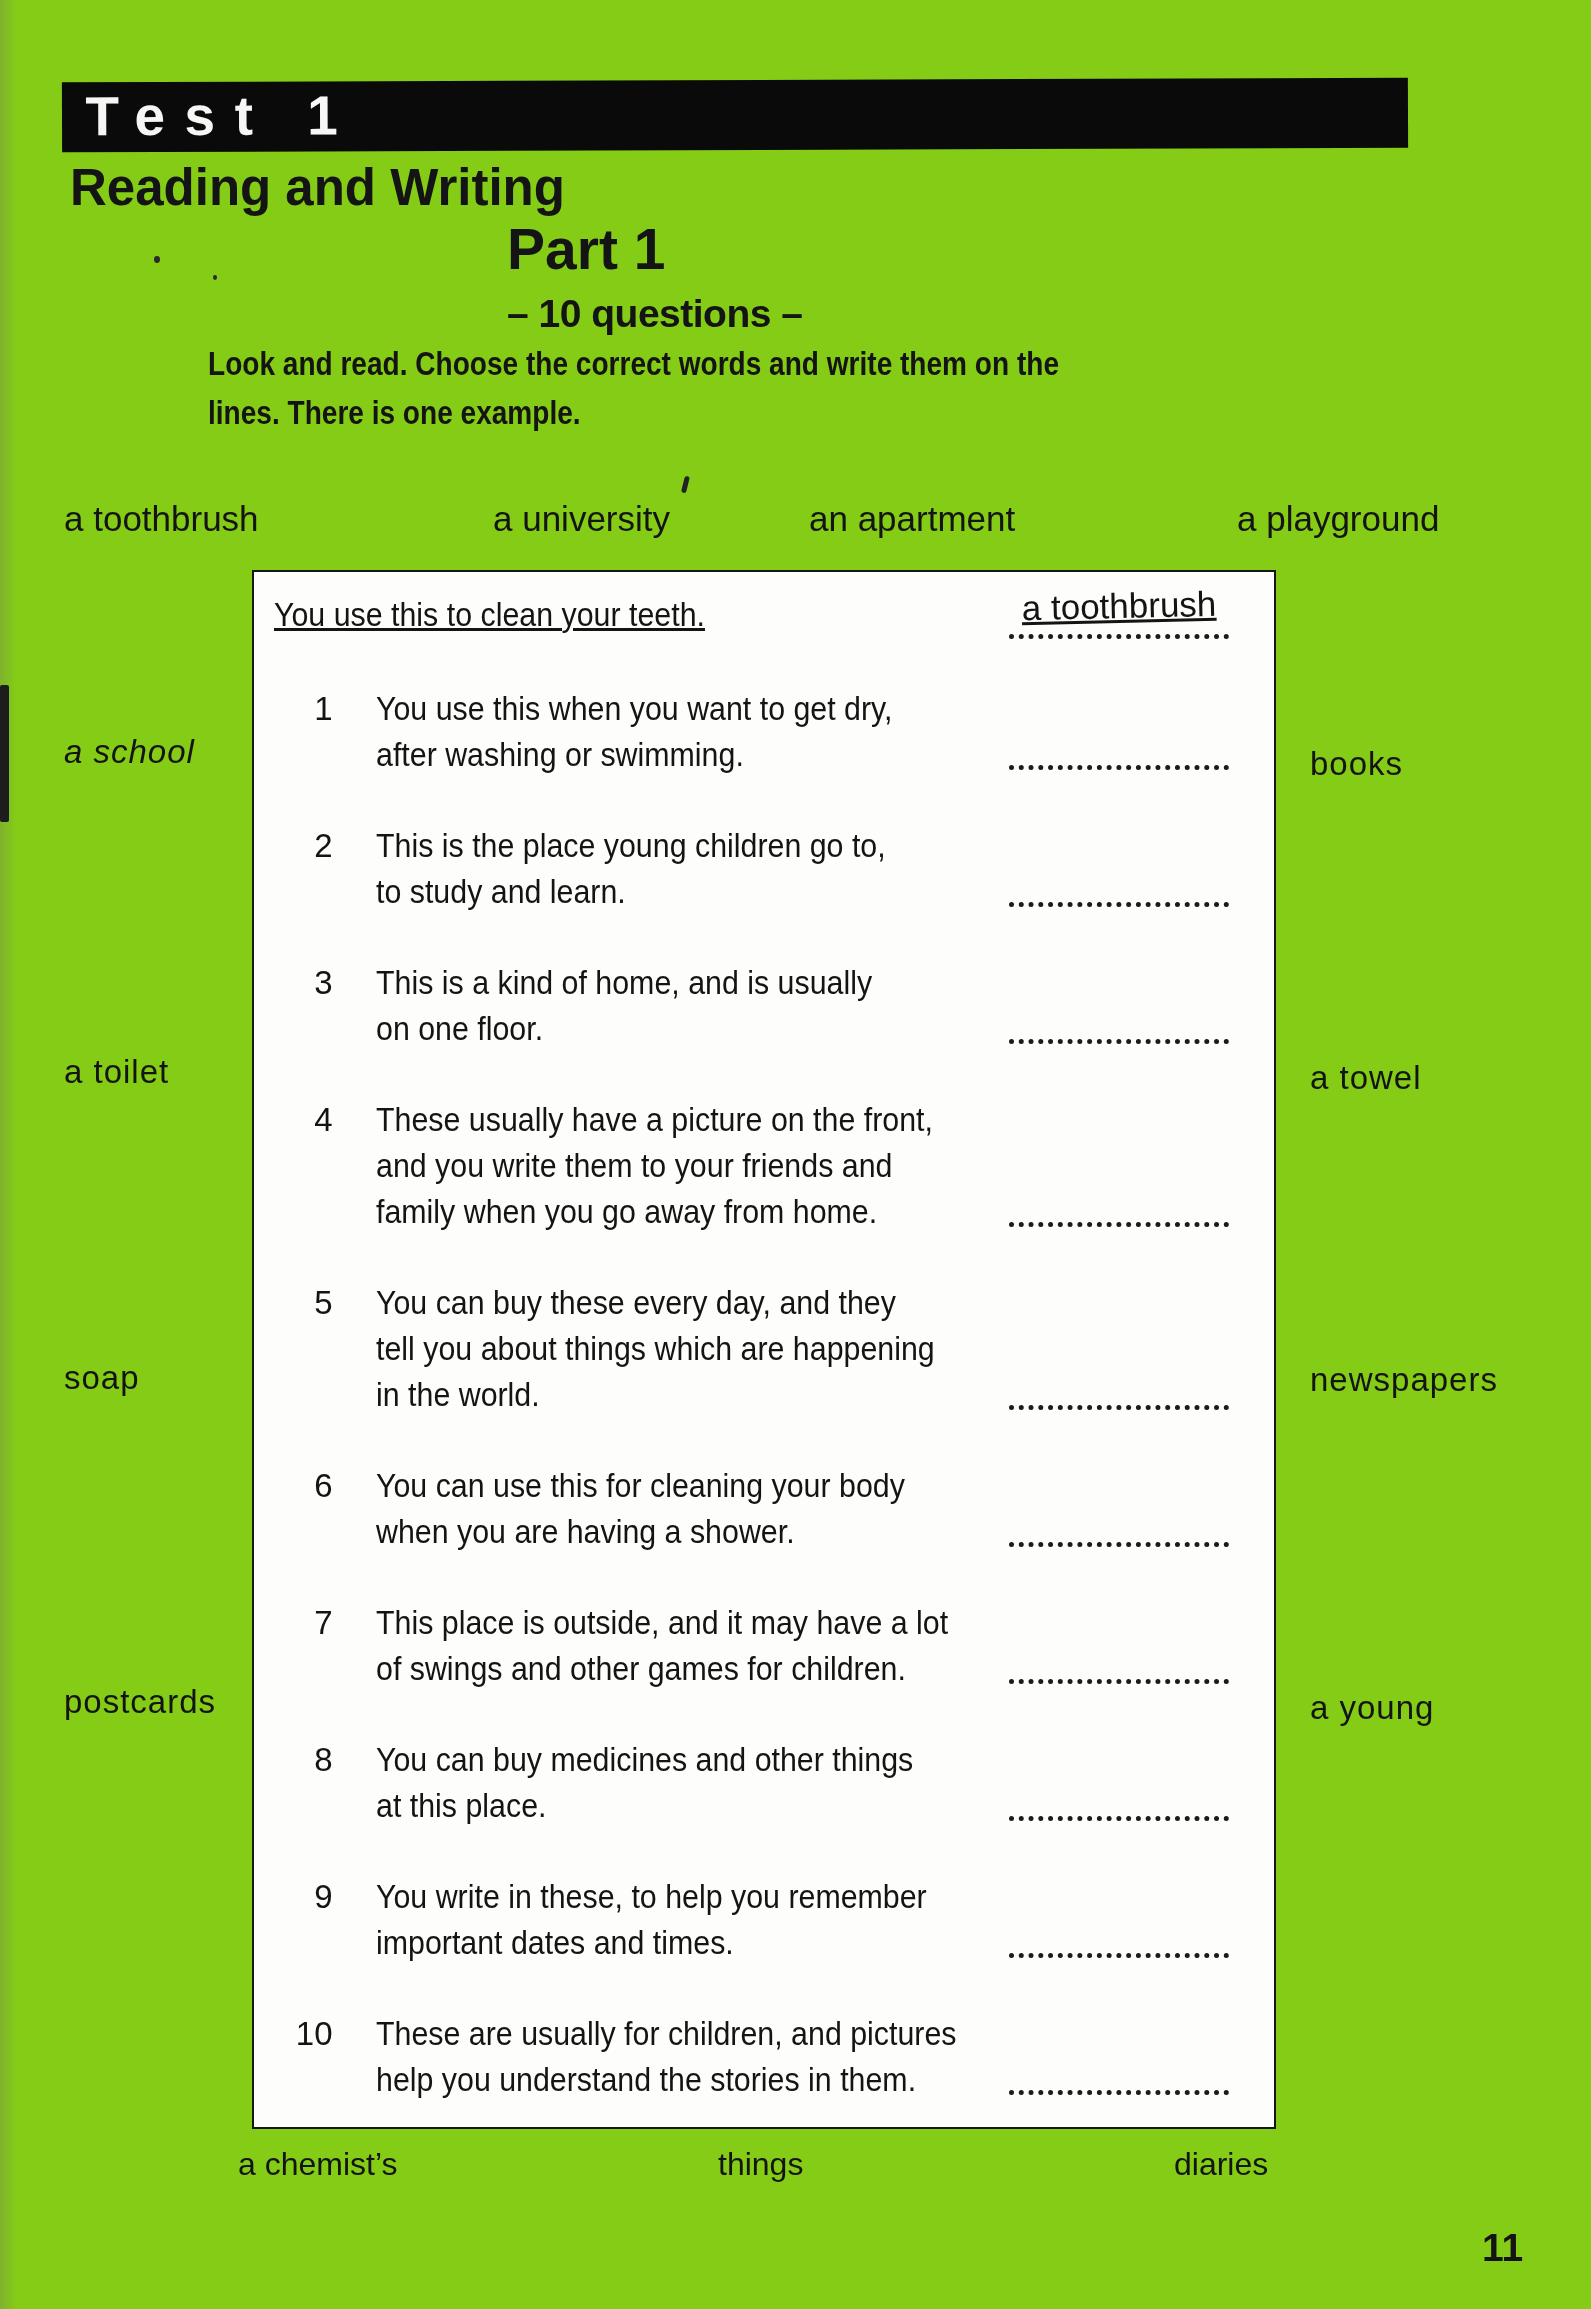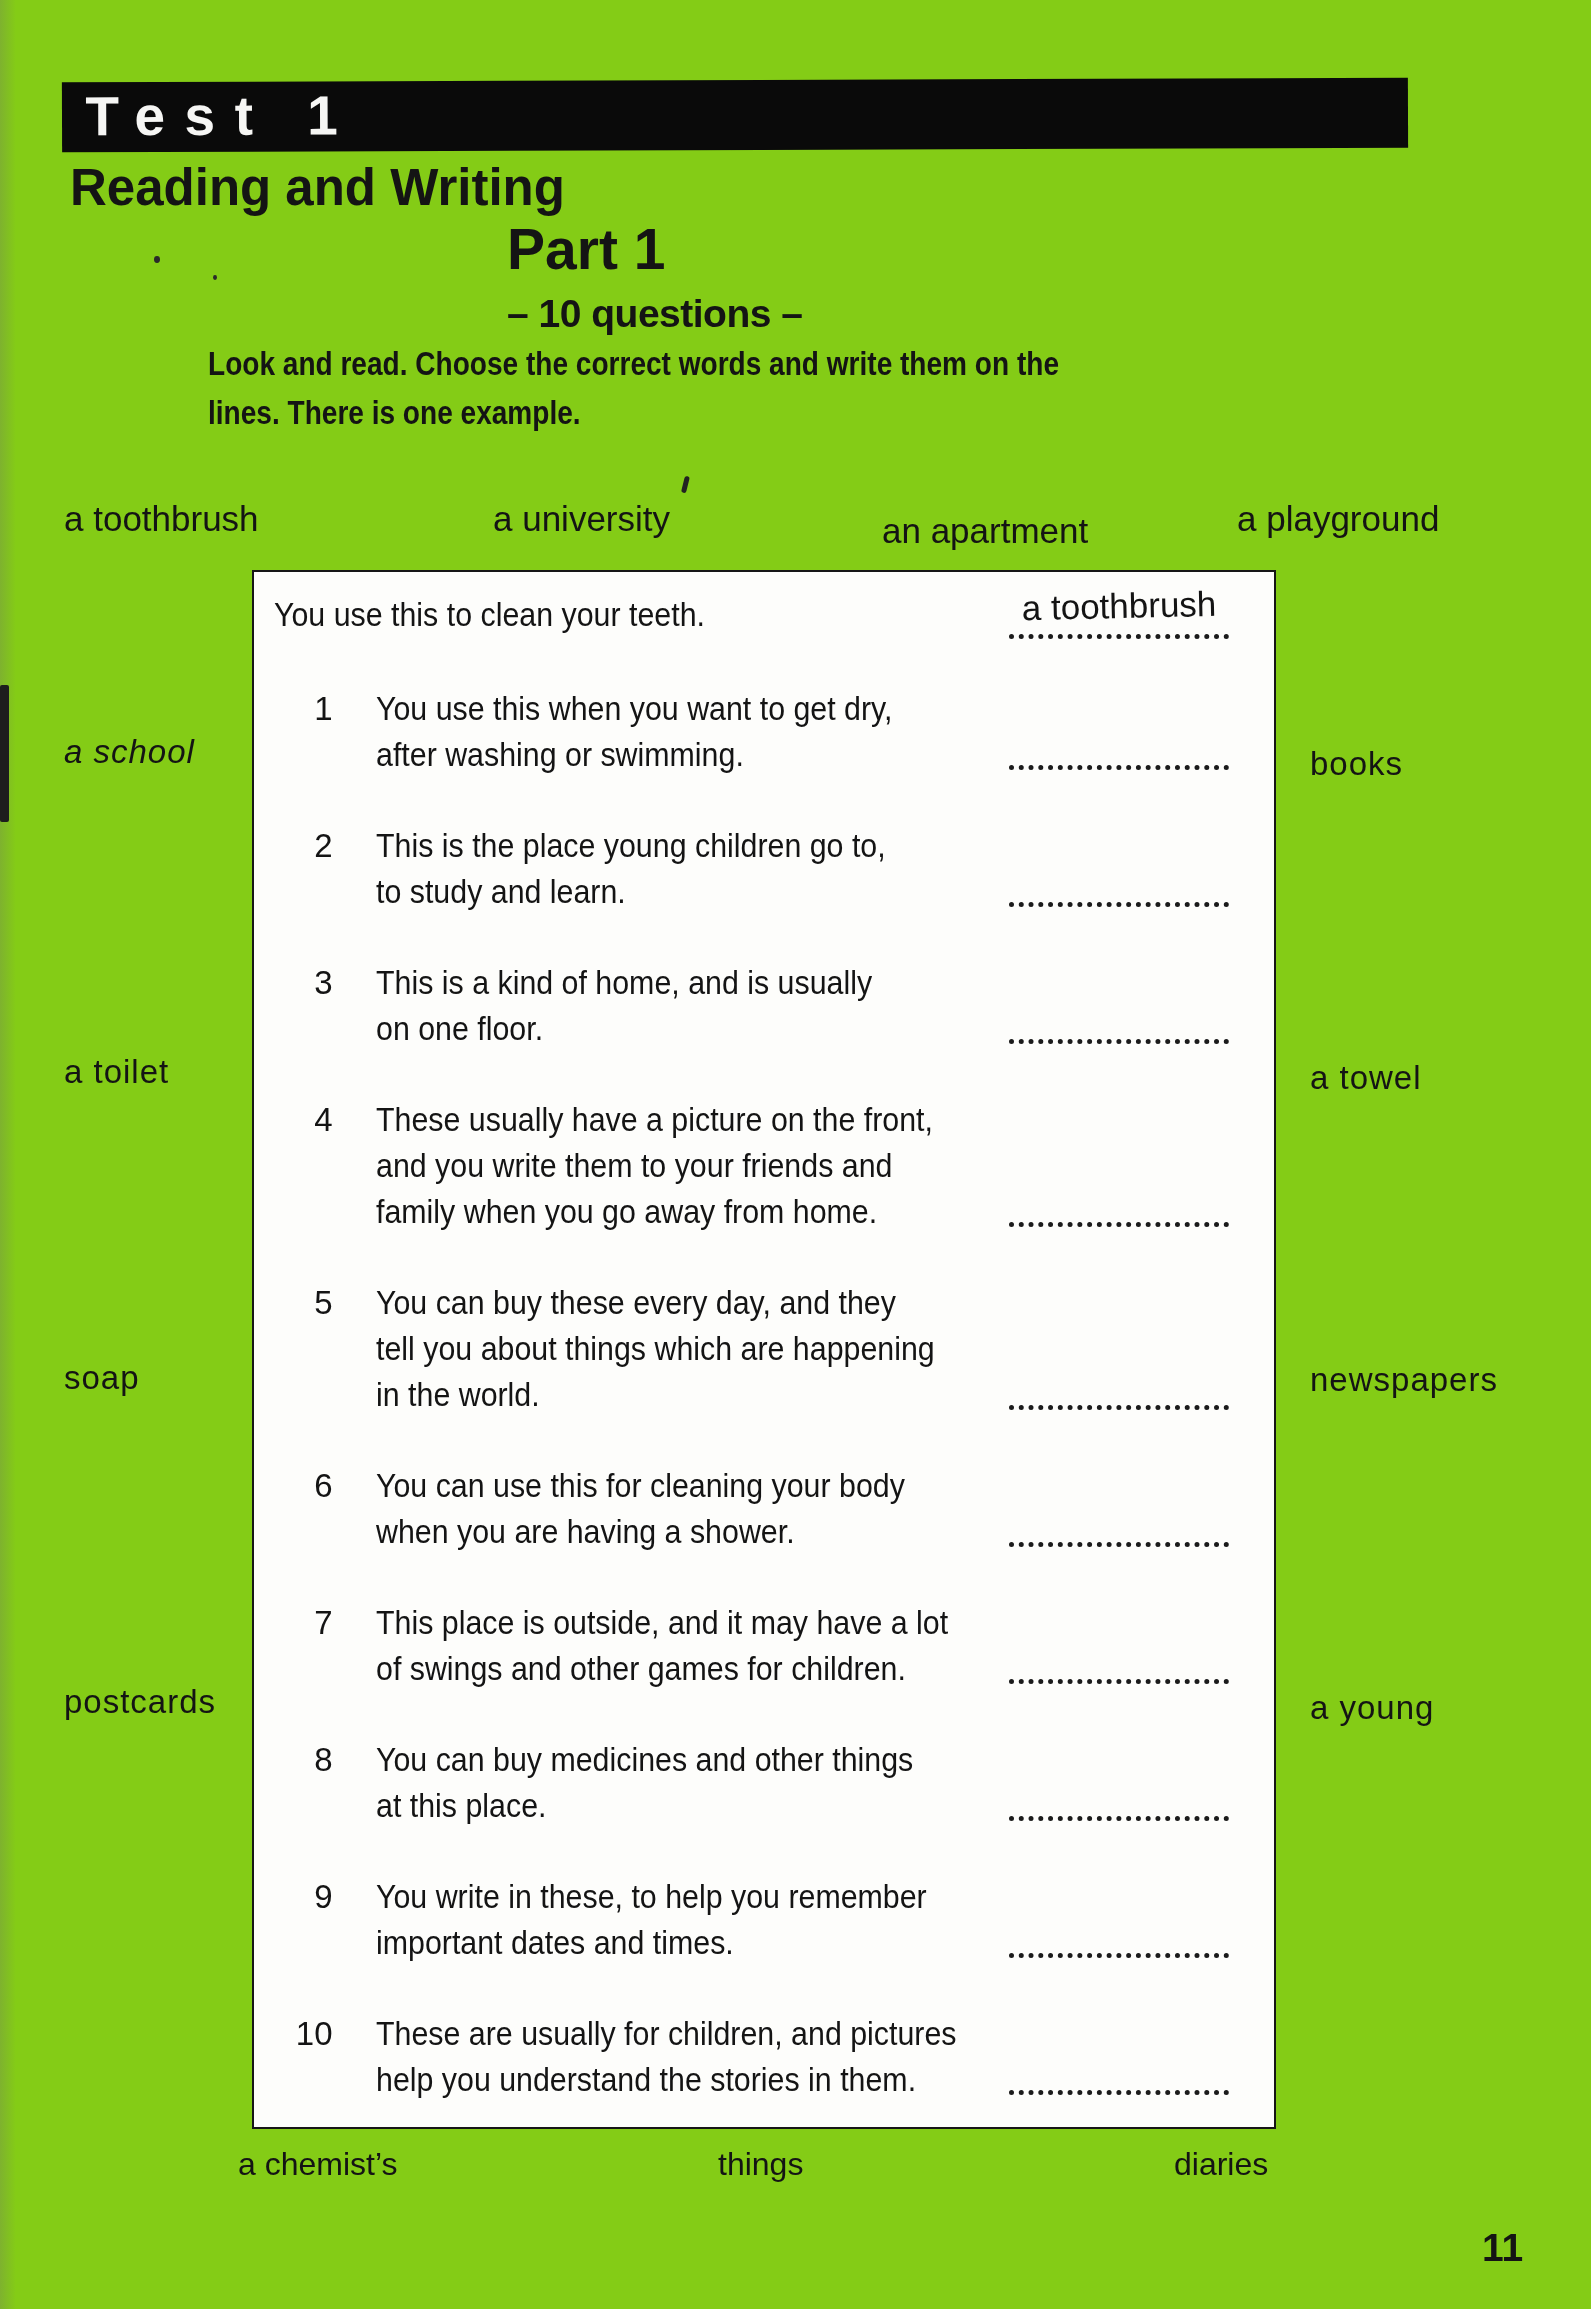"an apartment" #wt2 { left: 882px -> 809px; margin-top: 12px -> none }
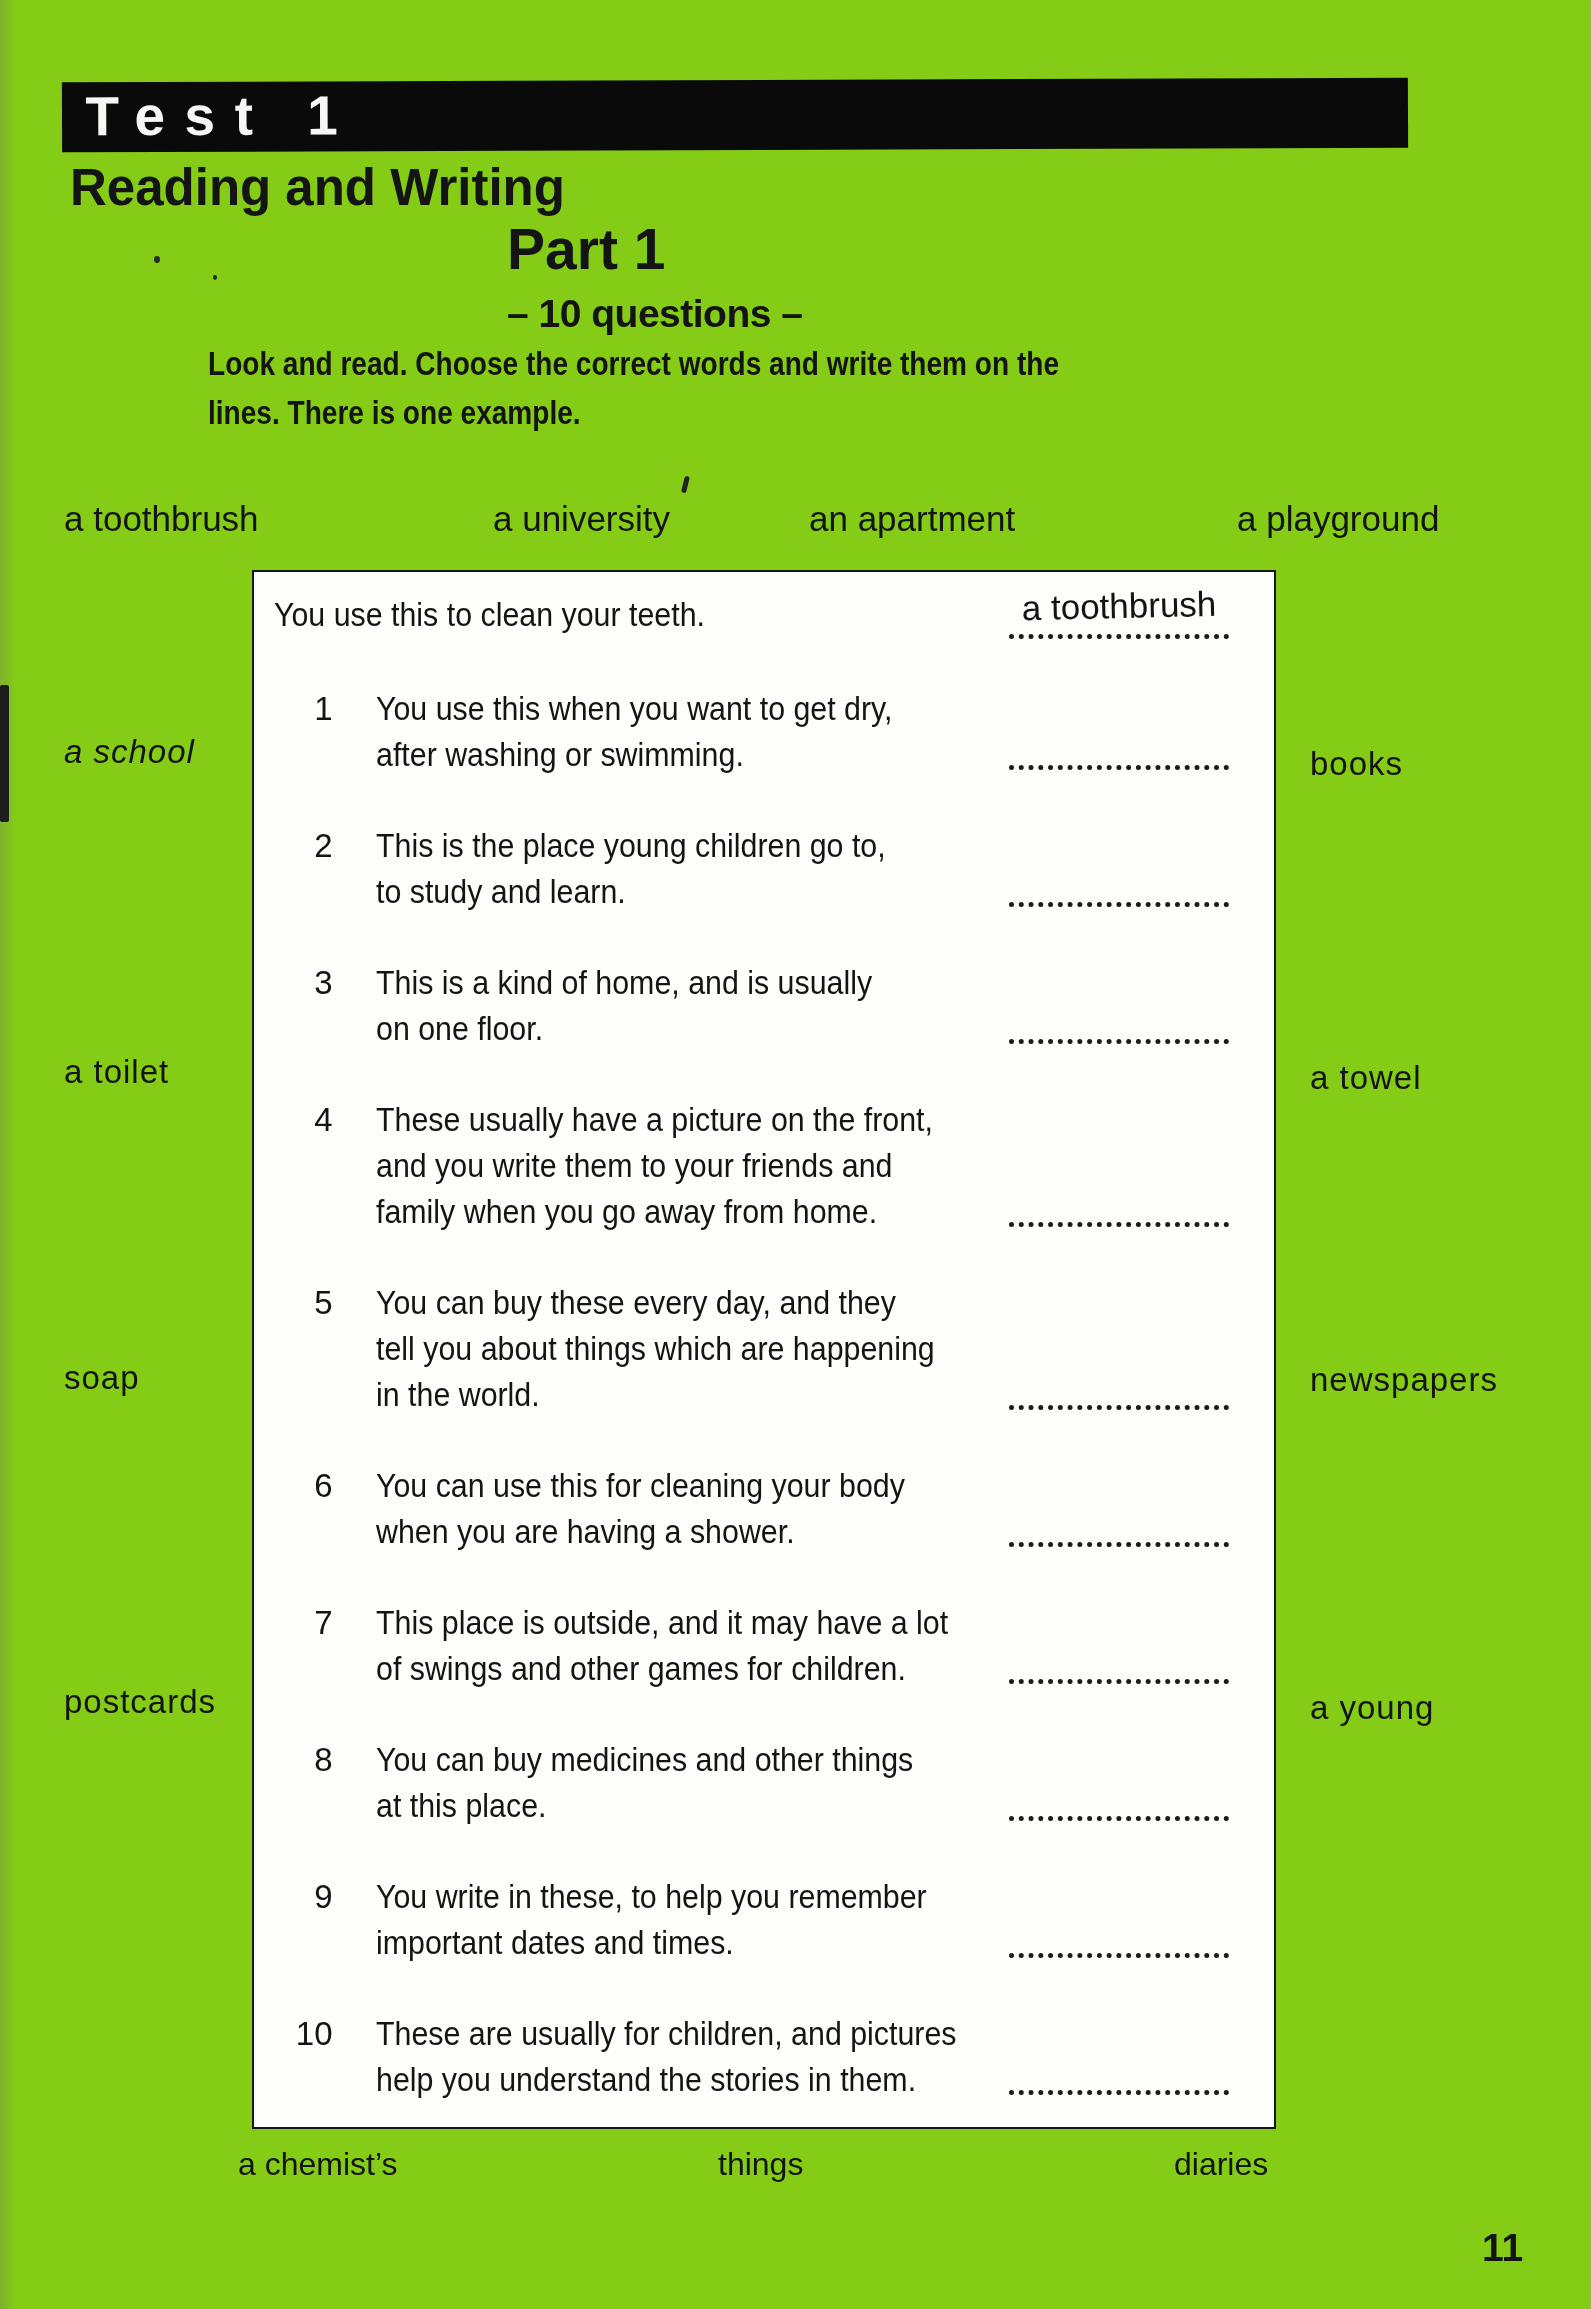"You use this to clean" .ex-row { text-decoration: none -> underline }
